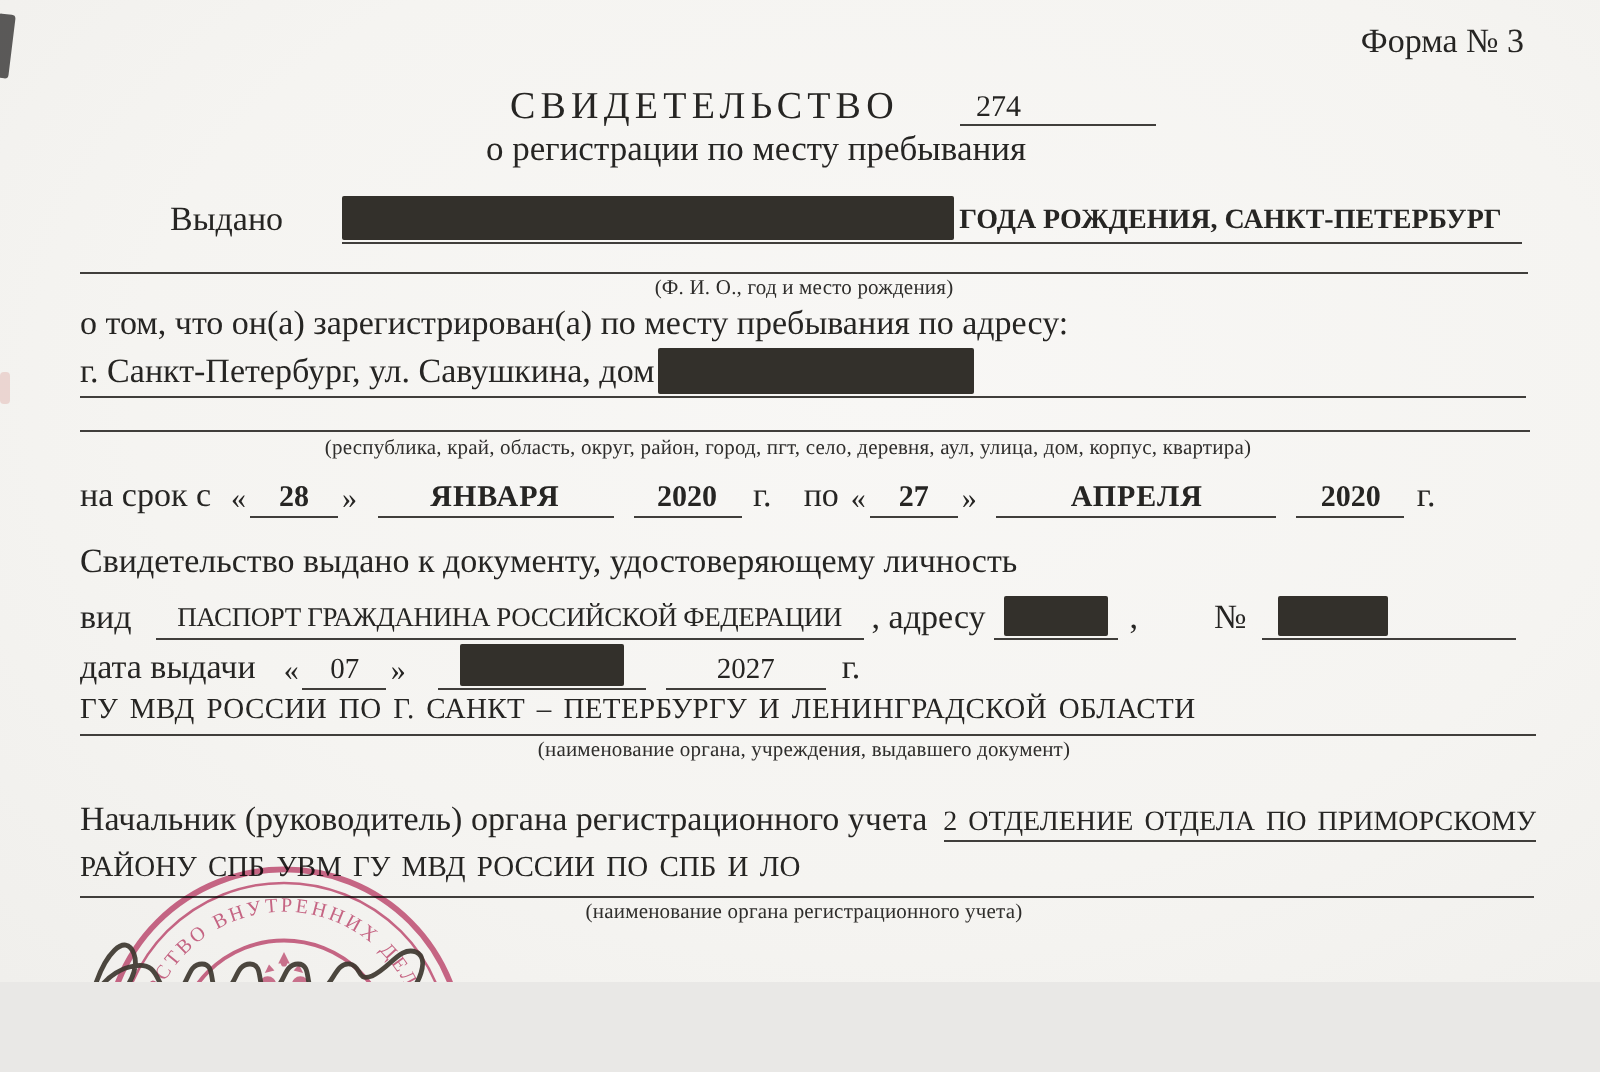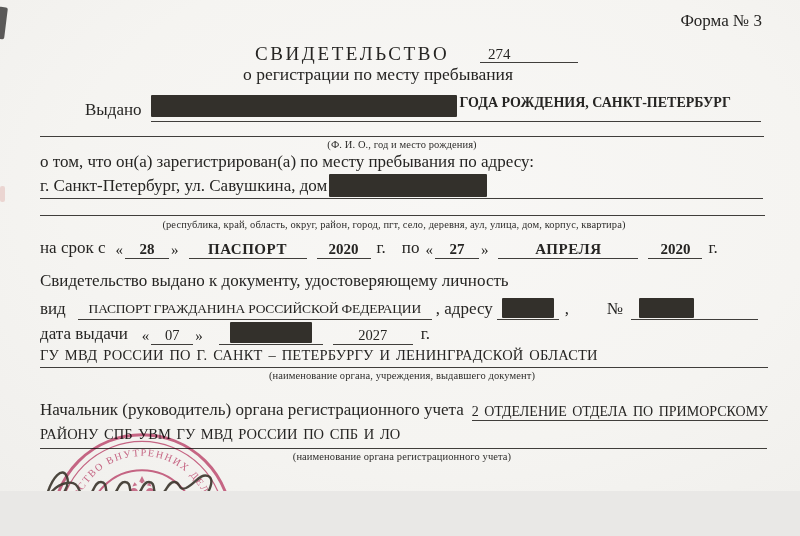"ГОДА РОЖДЕНИЯ, САНКТ-ПЕТЕРБУРГ" span.row { align-items: flex-start -> flex-end; margin-left: none -> 20px }
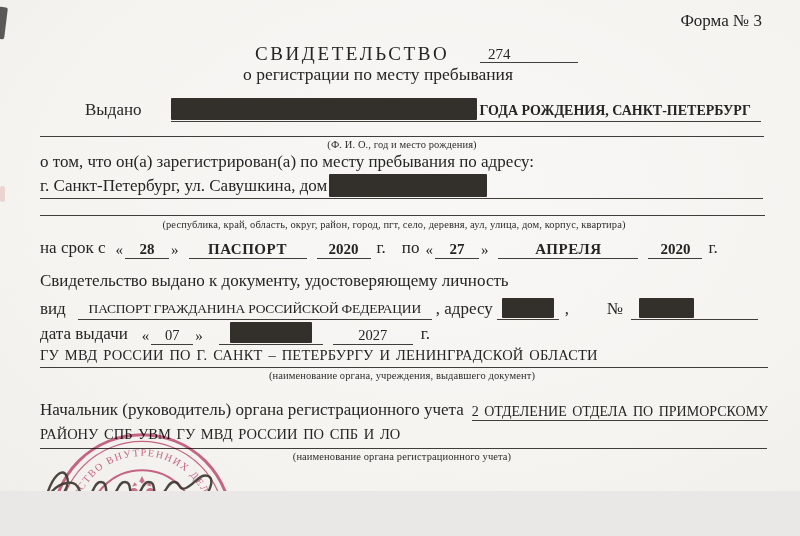"ПАСПОРТ" span.cell { text: ПАСПОРТ -> ЯНВАРЯ }
